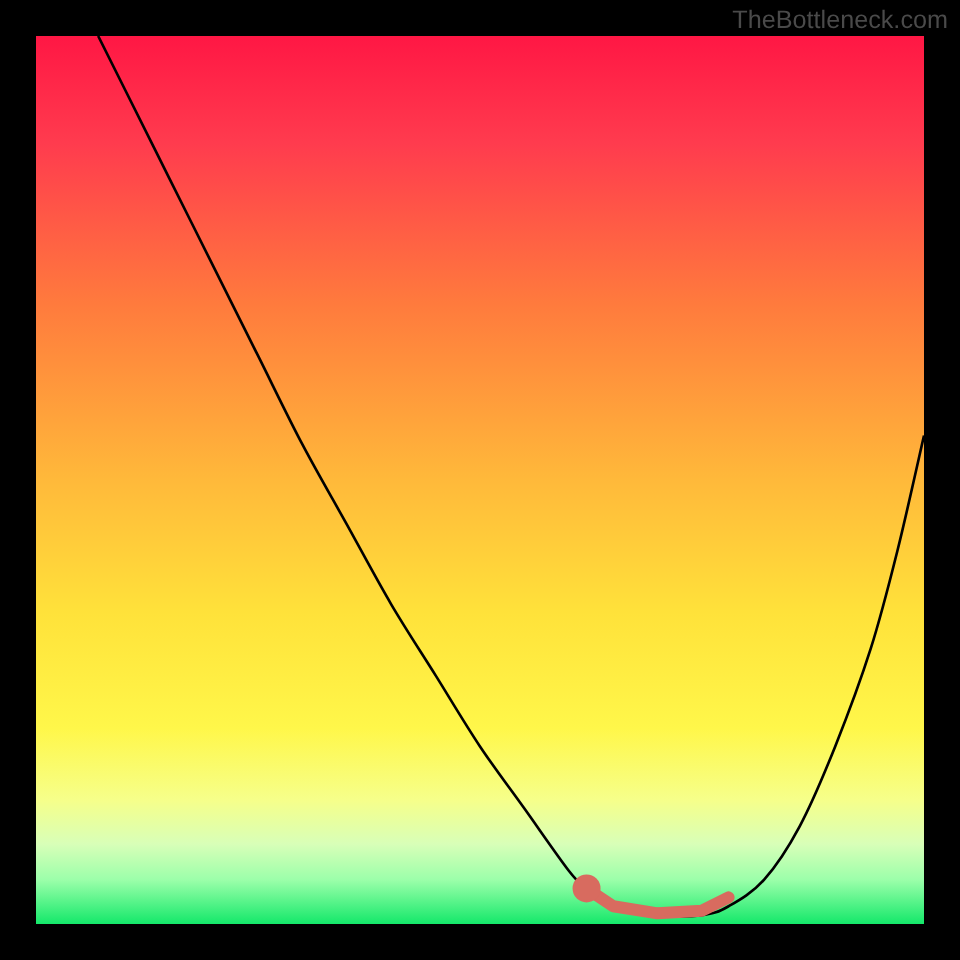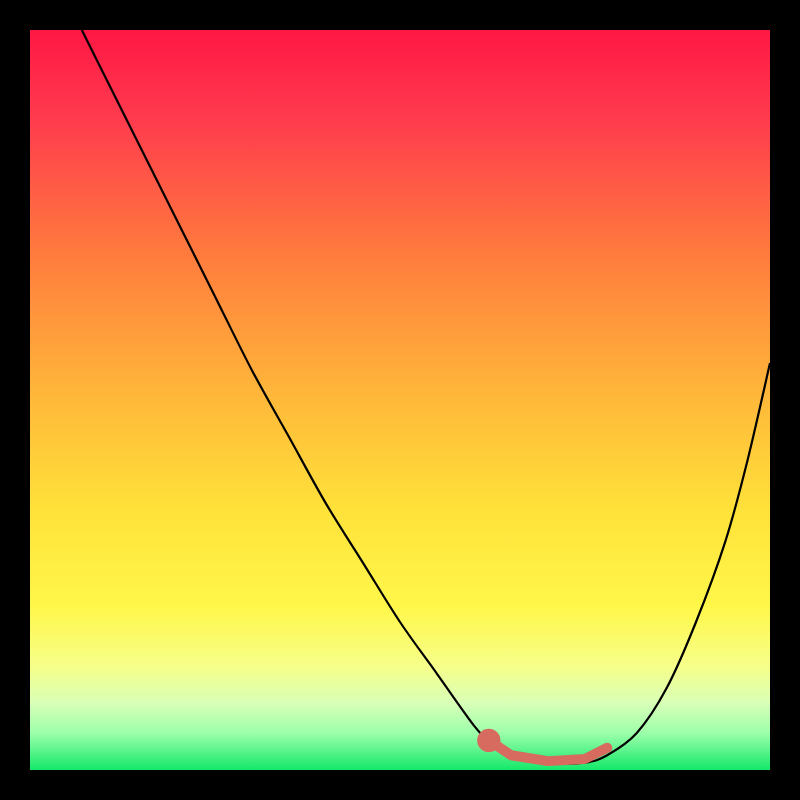"TheBottleneck.com" div.watermark { html: none -> <div>TheBottleneck.com</div> }
